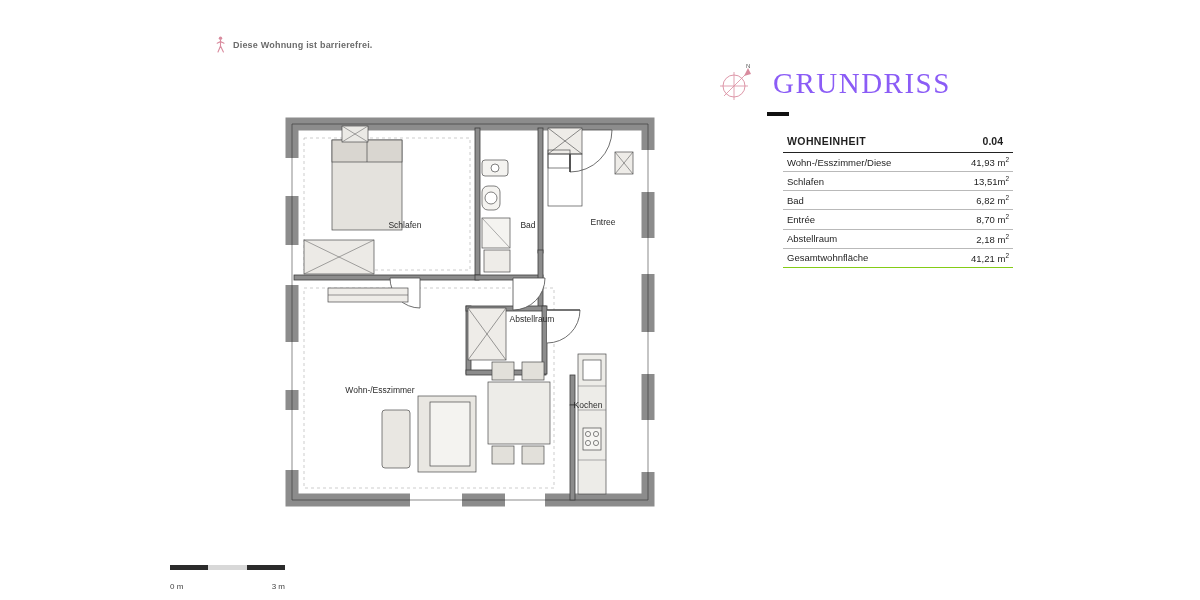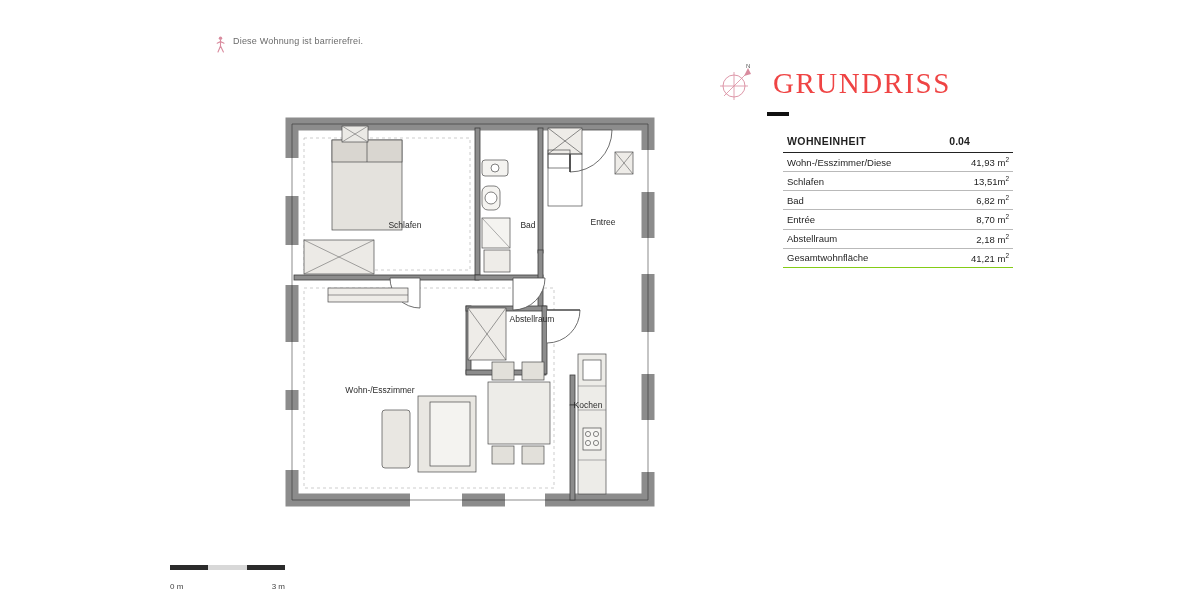"Diese Wohnung ist barrierefrei." .access-note { align-items: none -> center; font-weight: none -> bold }
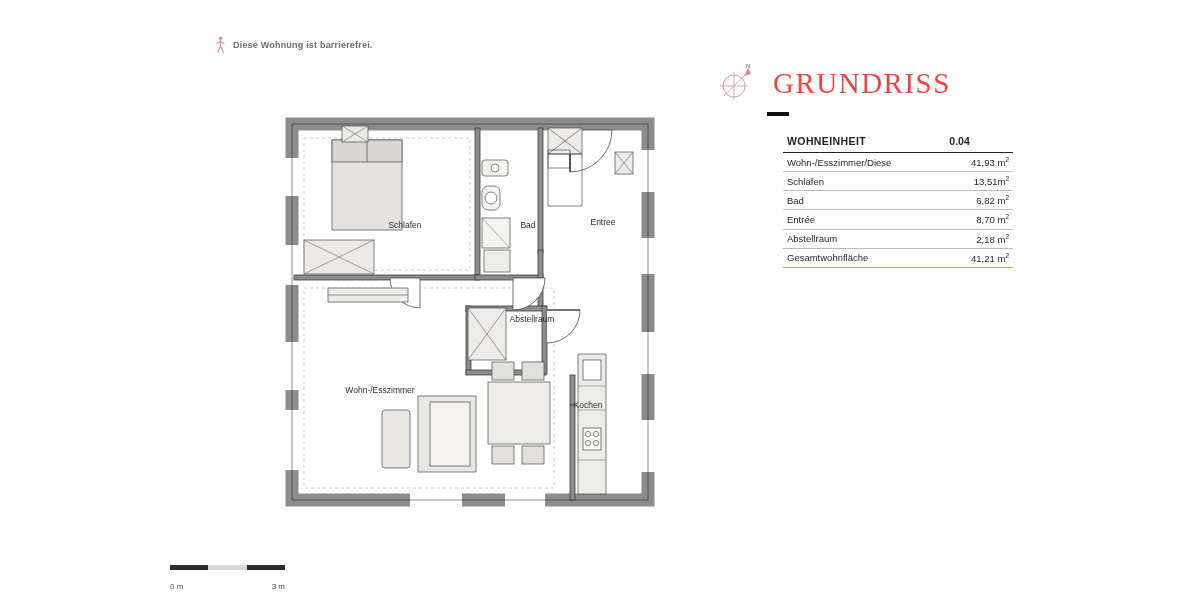"GRUNDRISS" .title { color: #ef4444 -> #8b5cf6 }
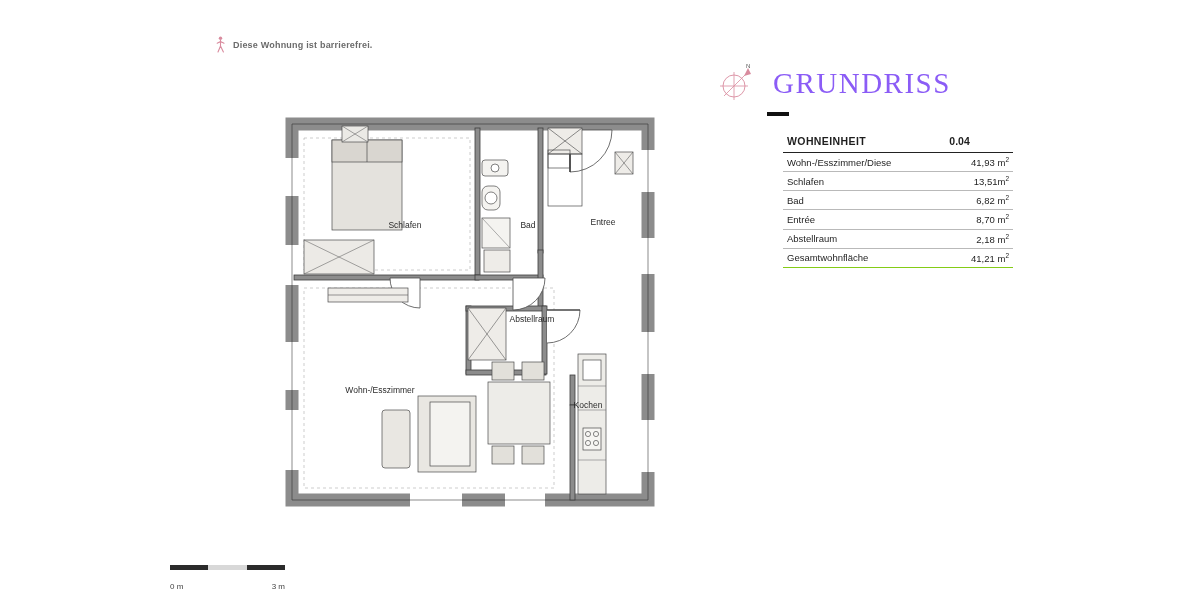"0.04" .unit-table thead th.unit-no { text-align: none -> right }
